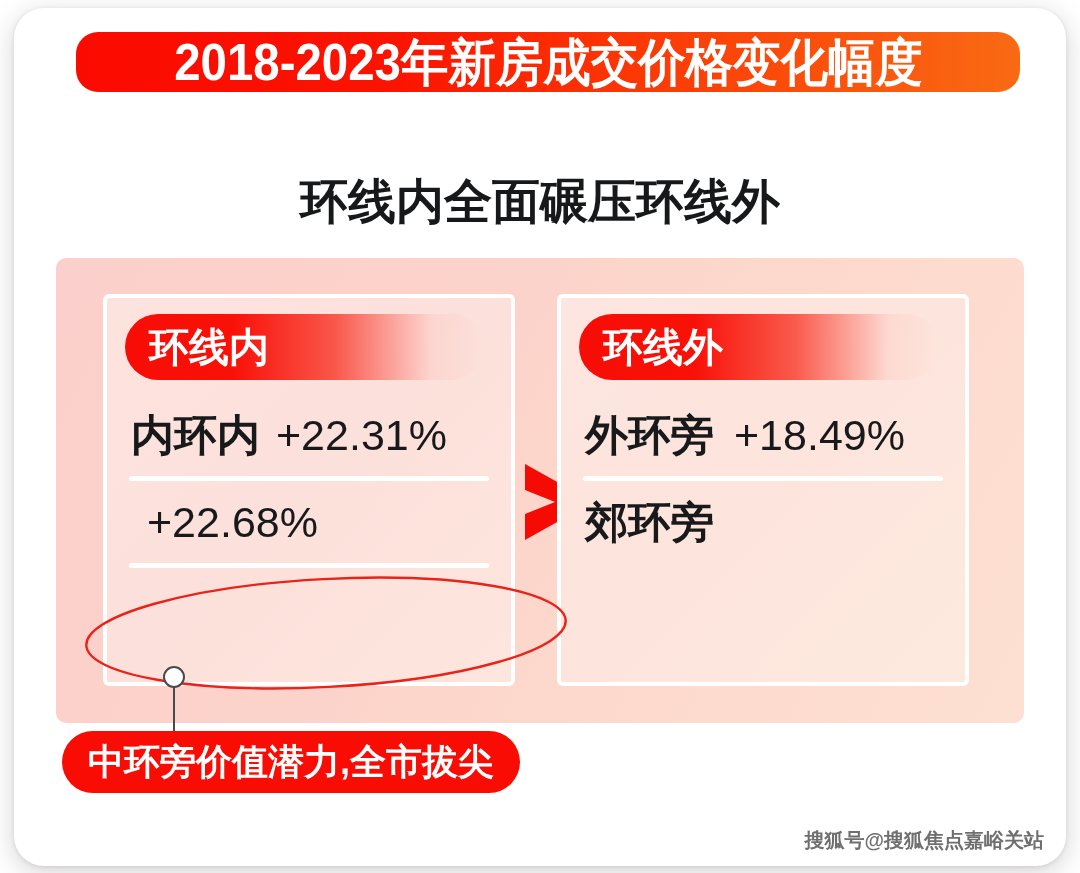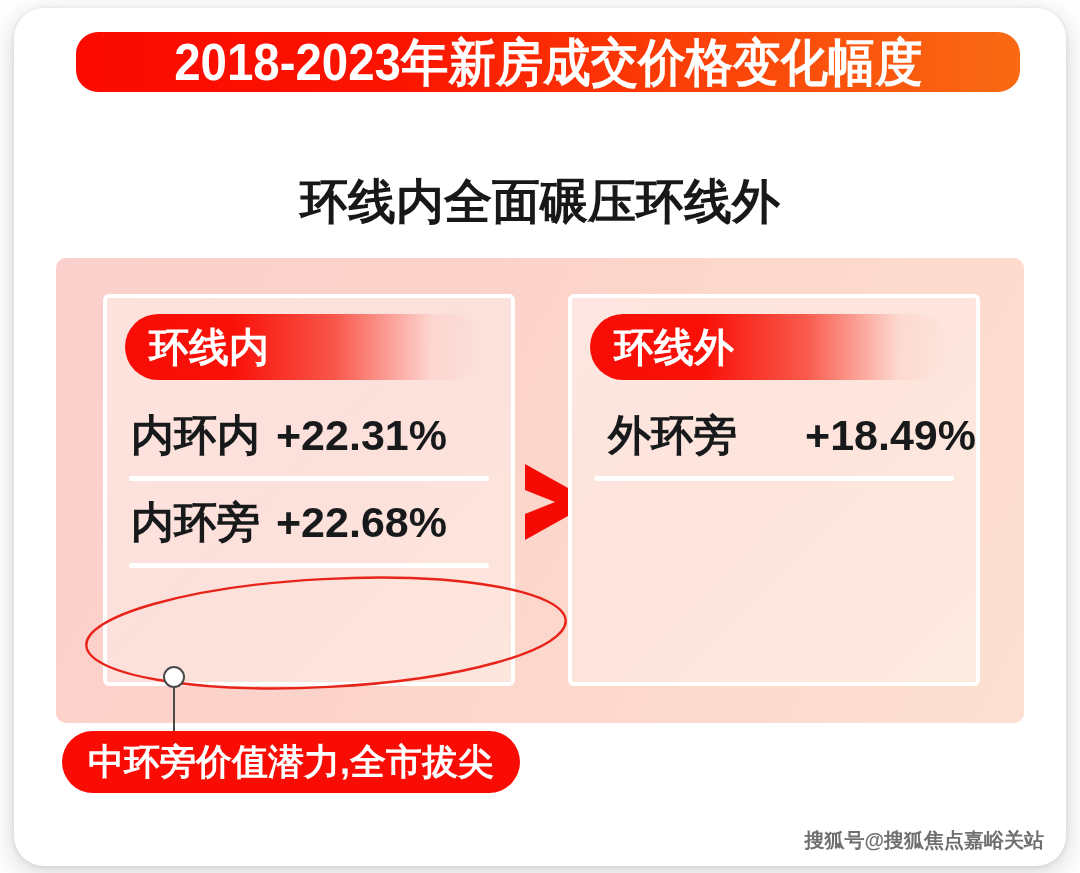"环线外" #card-outer { left: 512px -> 501px }
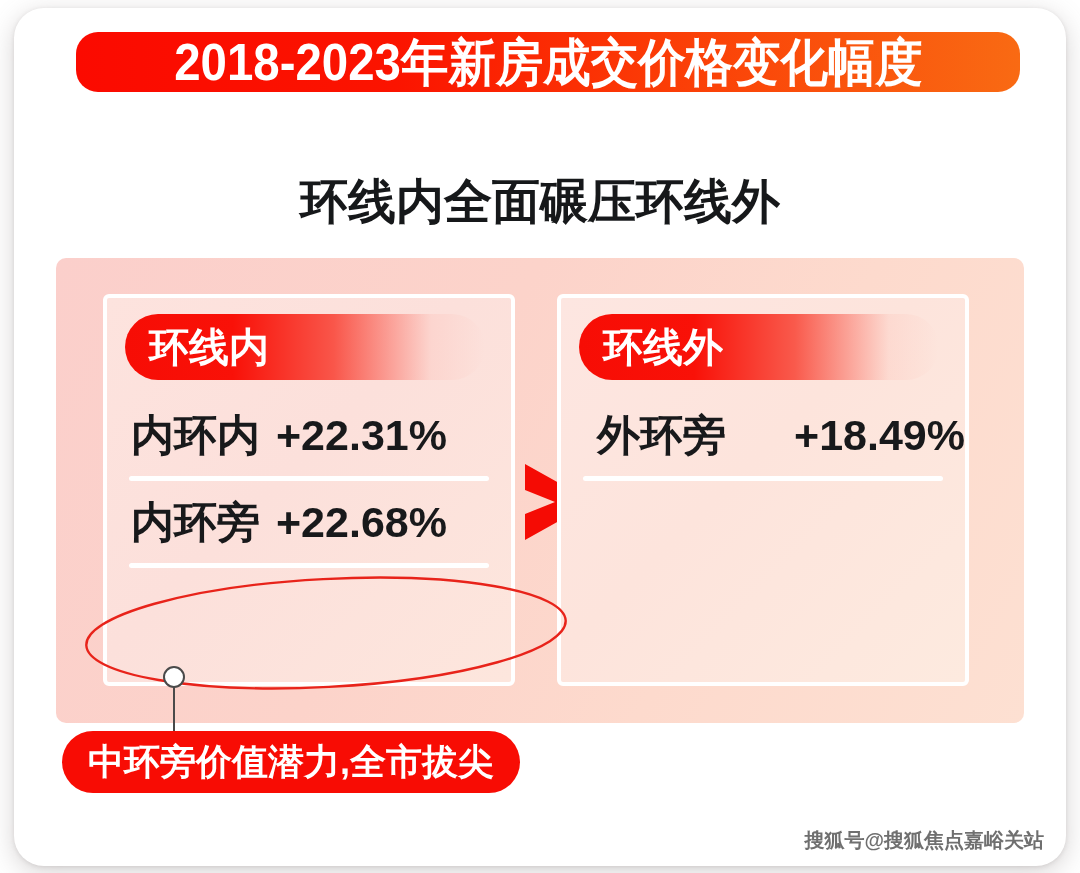"+22.31%" .row .value { font-weight: 700 -> 400 }
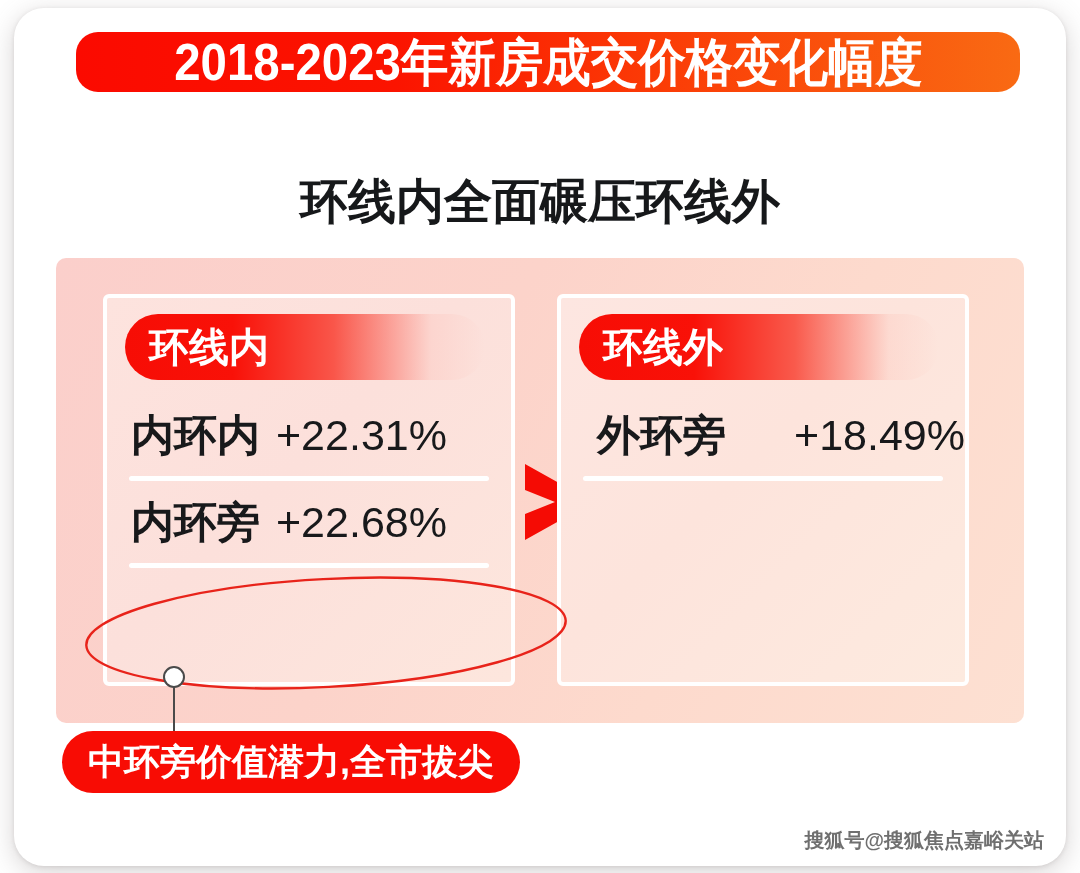"外环旁" #card-outer .row { justify-content: space-between -> none; padding-left: 36px -> 24px }
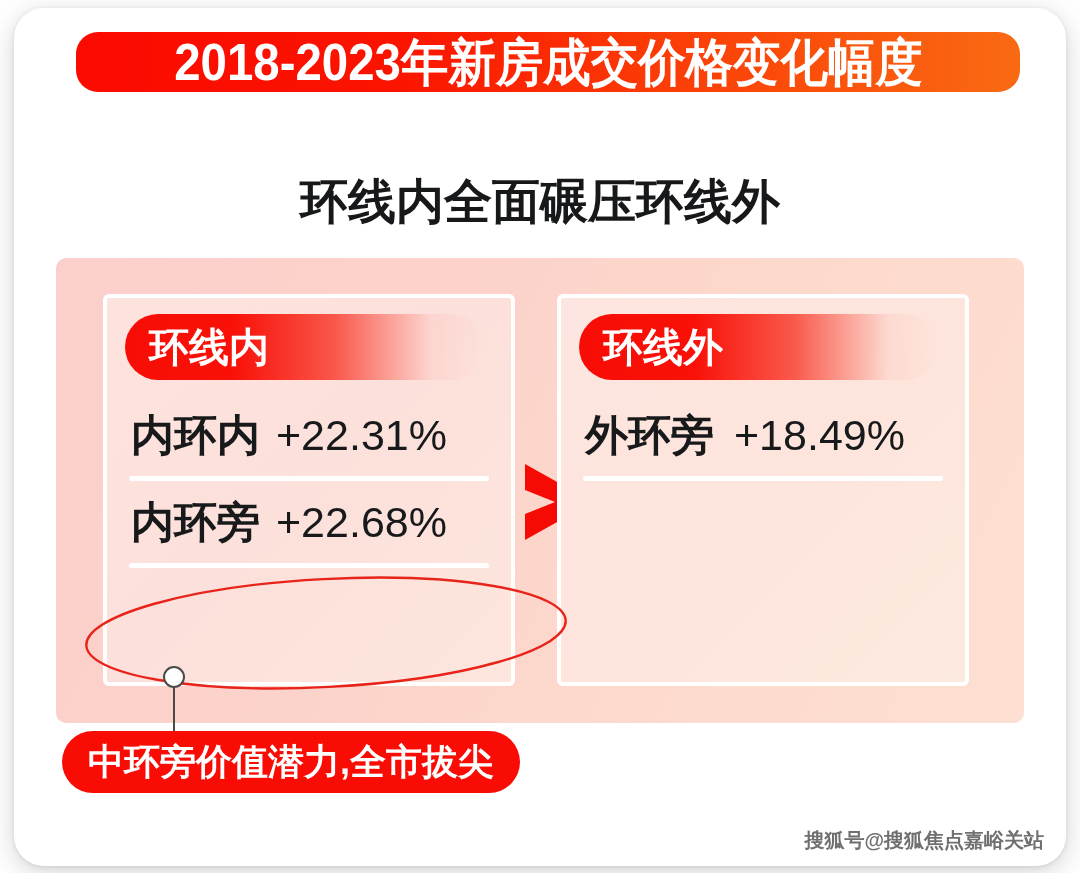"内环旁" span.name { html: <span>内环旁</span> -> none }
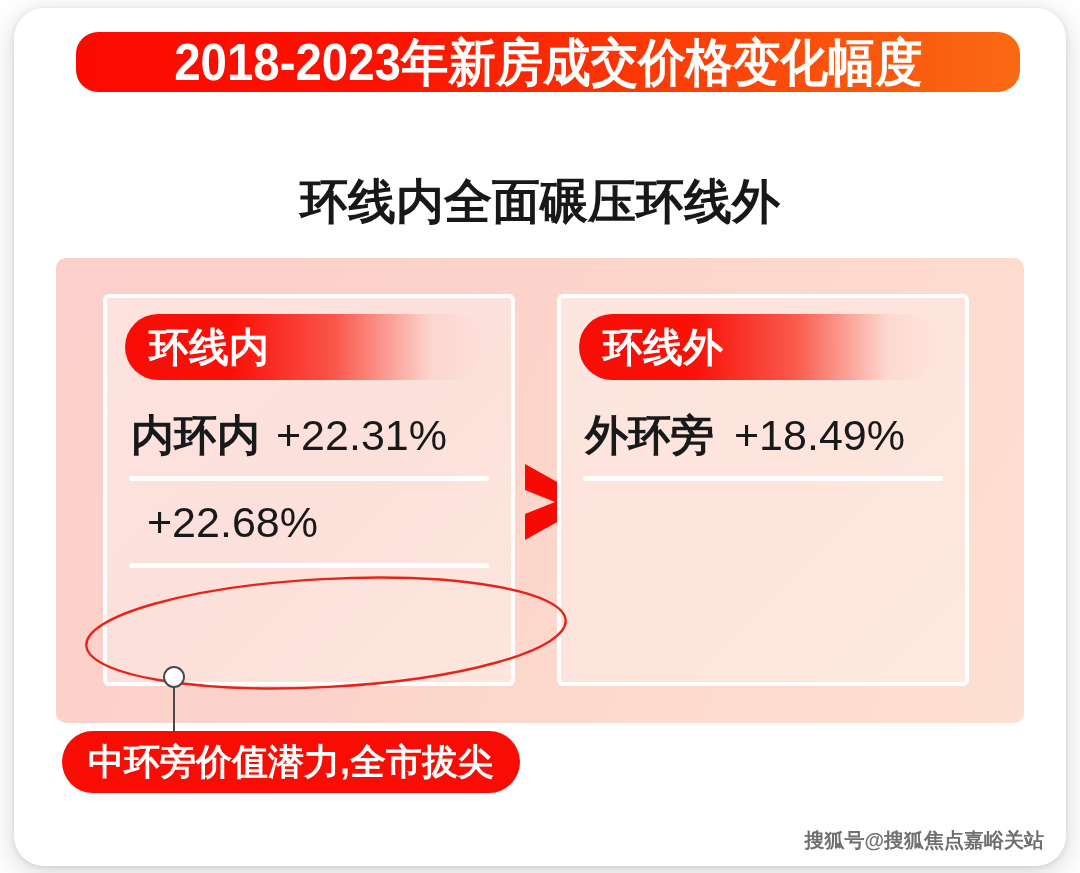"郊环旁" span.name { html: none -> <span>郊环旁</span> }
